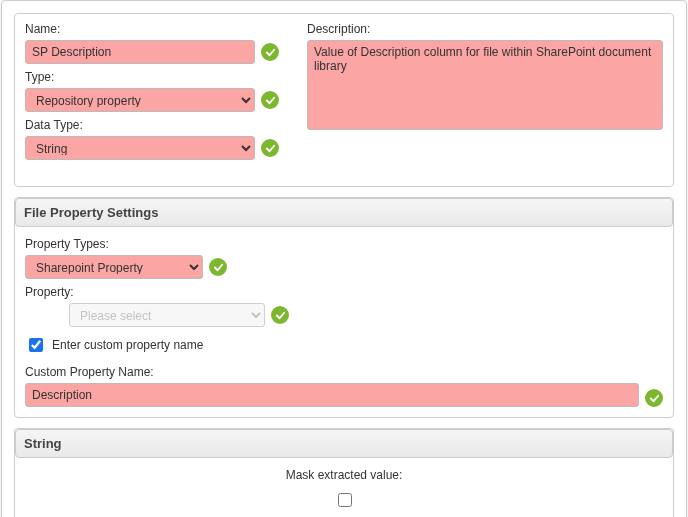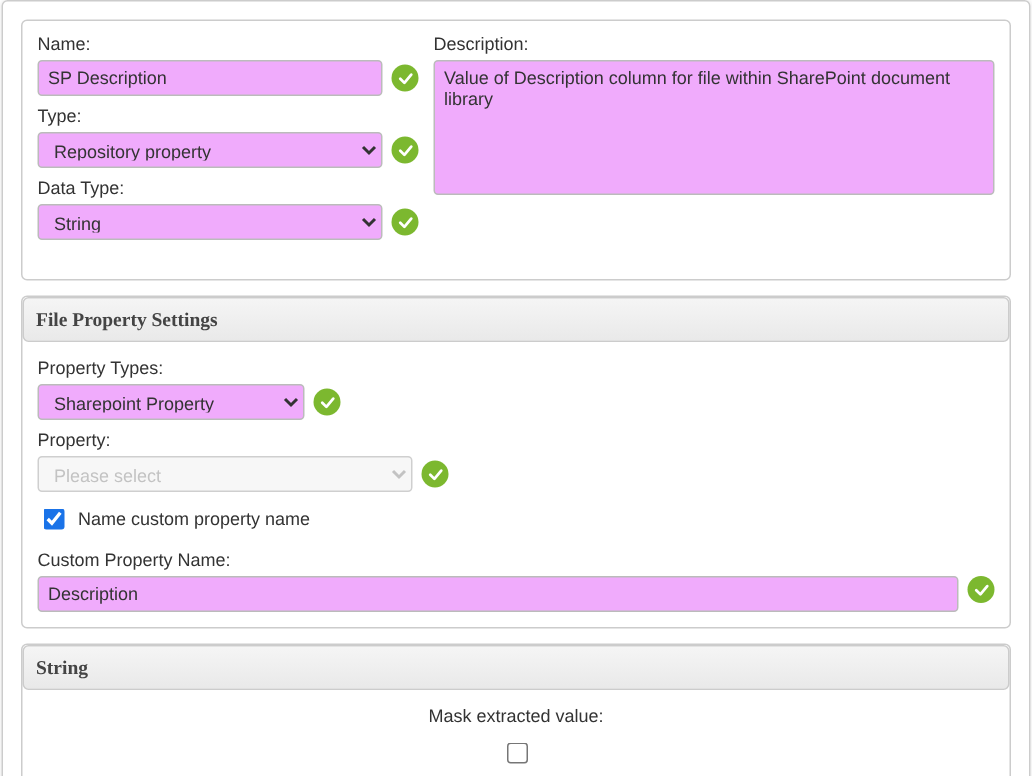"Name:" .top-grid { gap: 4px -> 22px }
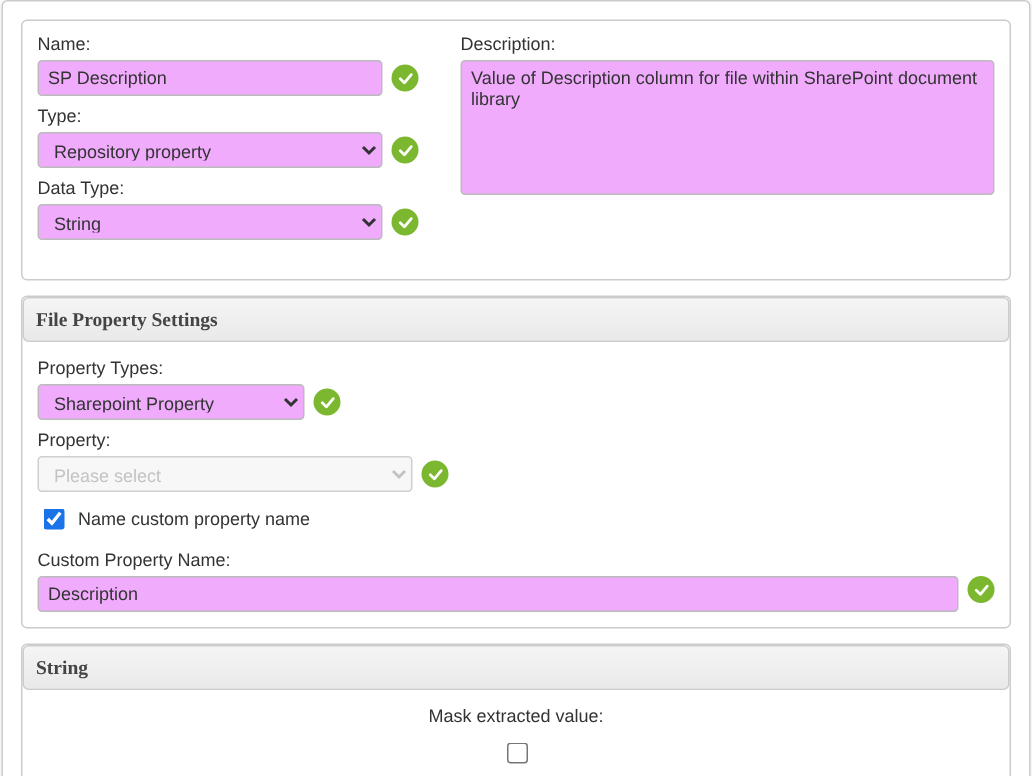"SP Description" .text-input, .select-input, textarea { background: #f0abfc -> #fca5a5 }
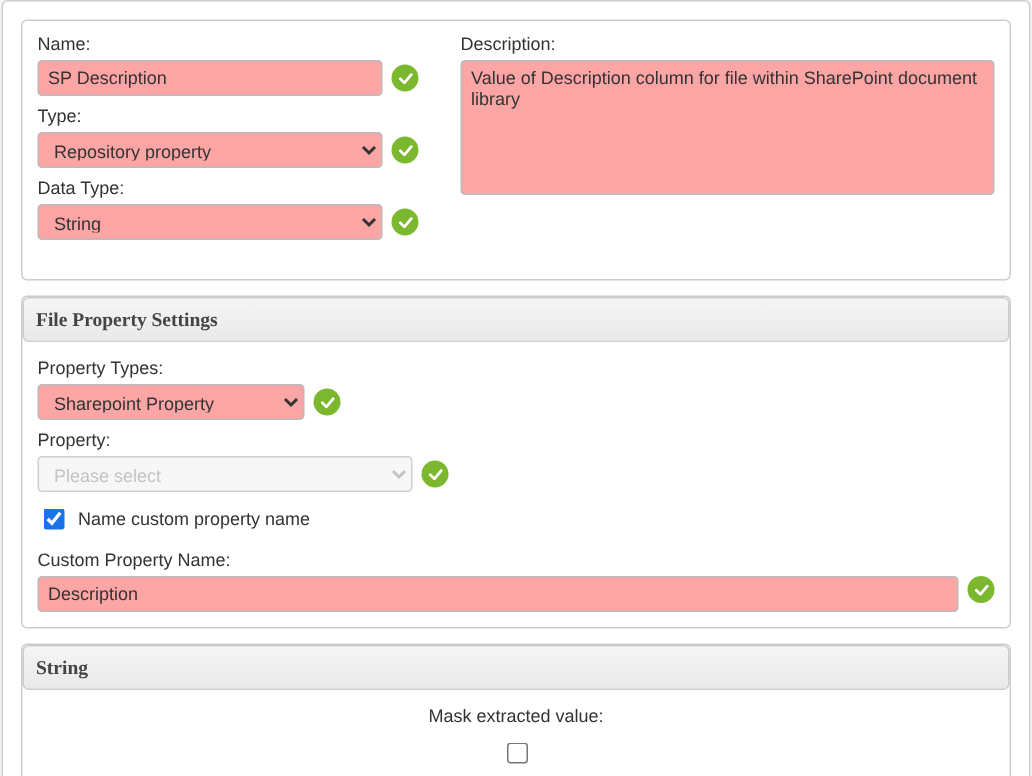"File Property Settings" .panel-header { font-family: Liberation Serif, serif -> none }
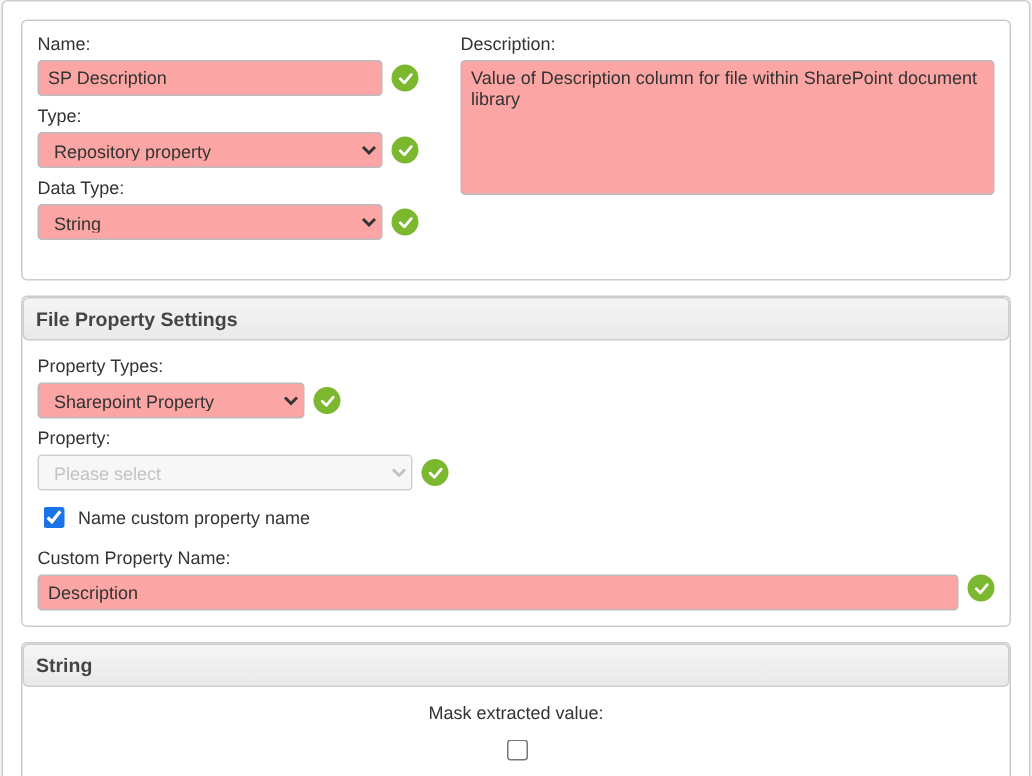"Please select" select.select-input { margin-left: none -> 44px; width: 250px -> 196px }
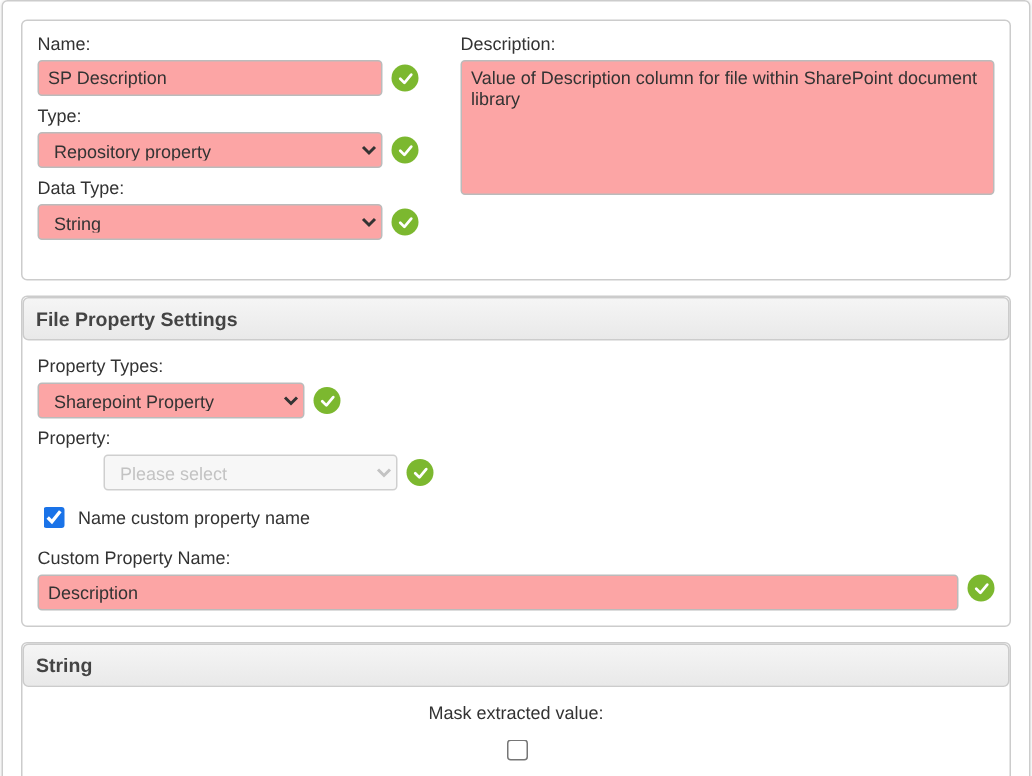"Name custom property name" label { text: Name -> Enter }
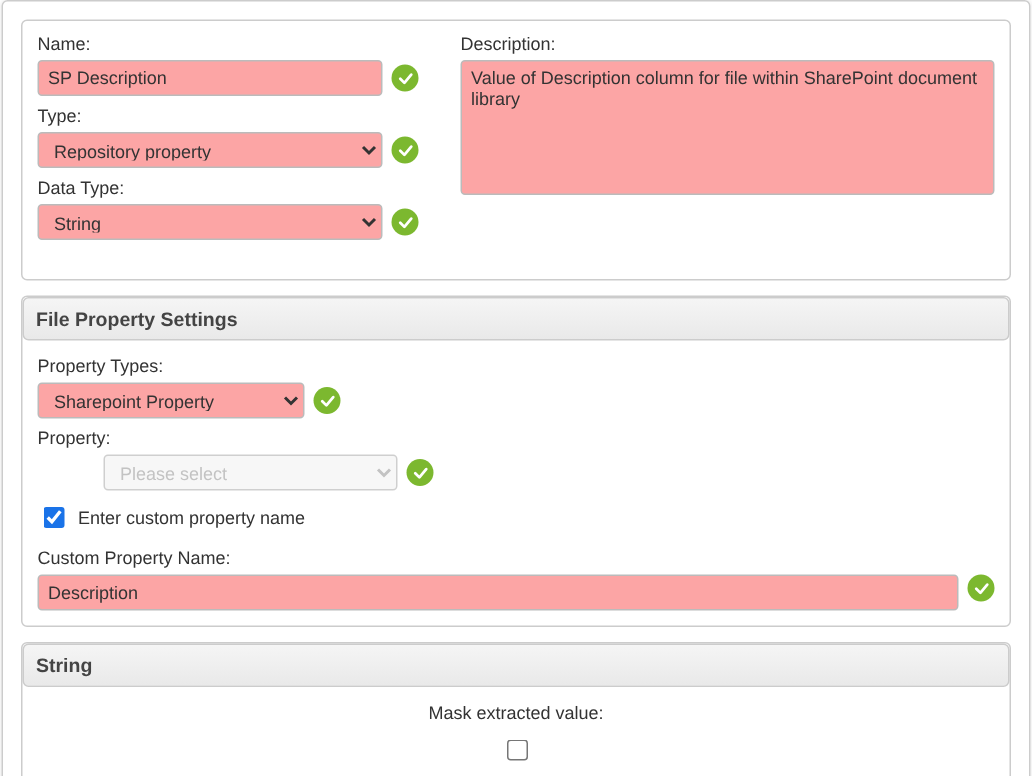"Description" .custom-row { align-items: flex-start -> flex-end }
